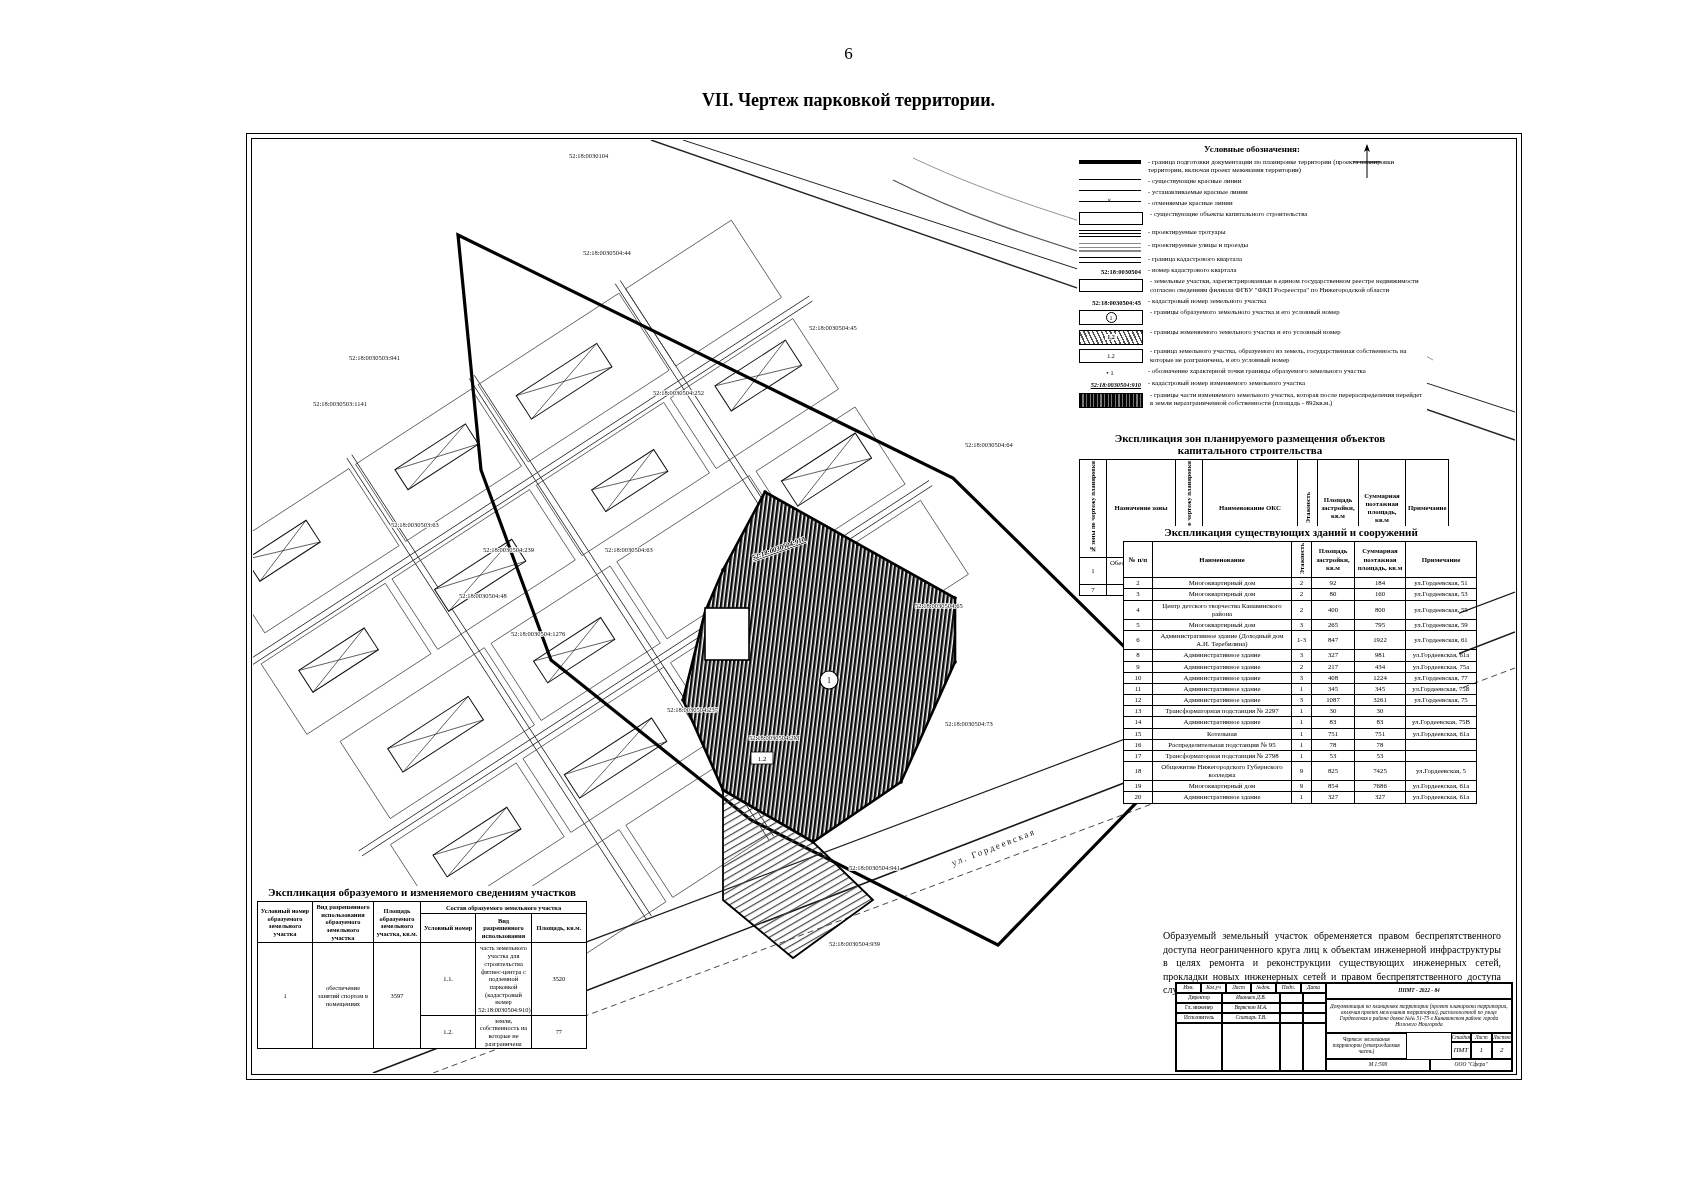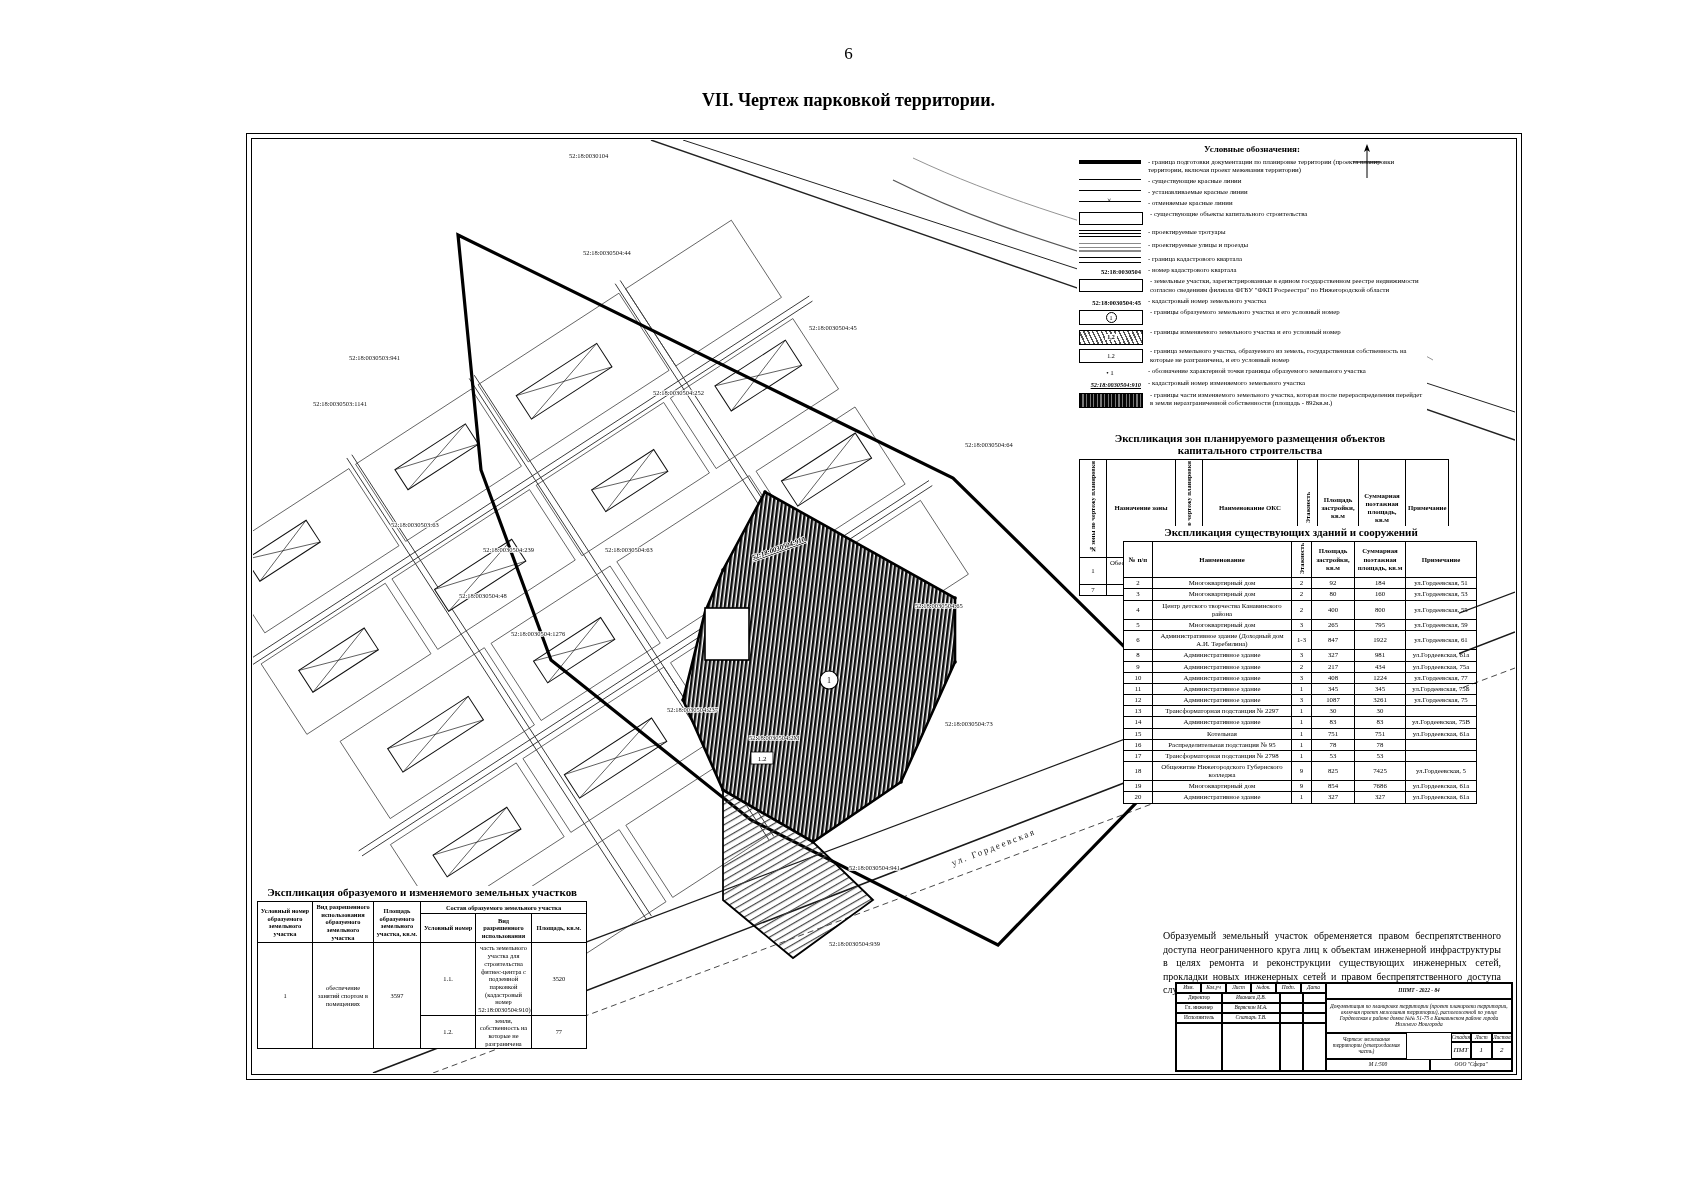"Экспликация образуемого и изменяемого" div.tbl-title { text: земельных -> сведениям }
